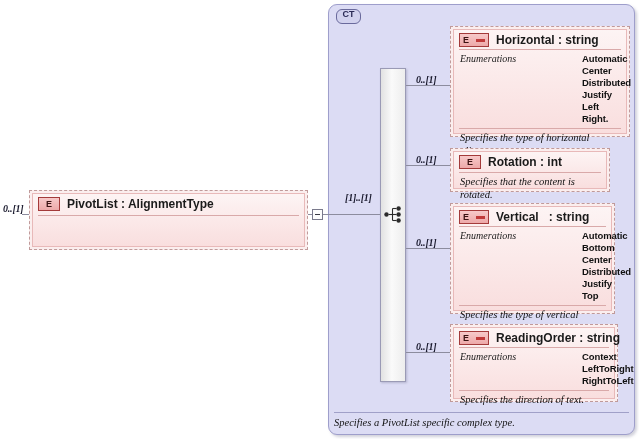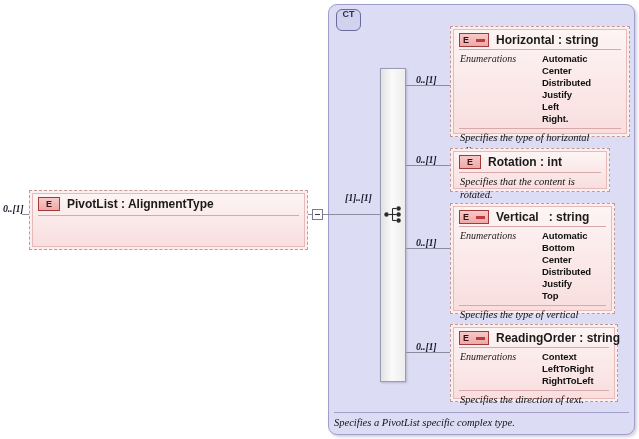"CT" .cticon { height: 22px -> 15px }
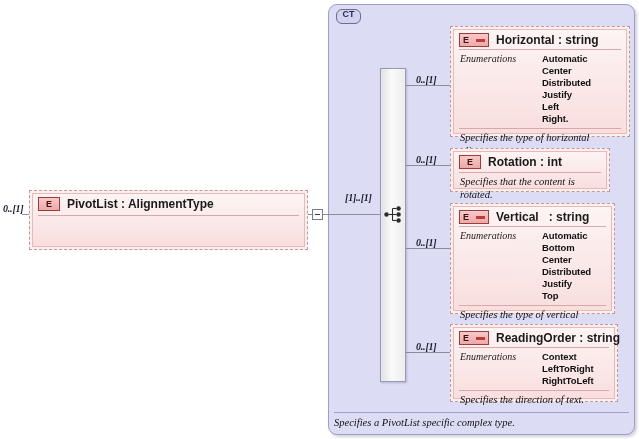"Automatic" .enum-values { margin-left: none -> 40px }
